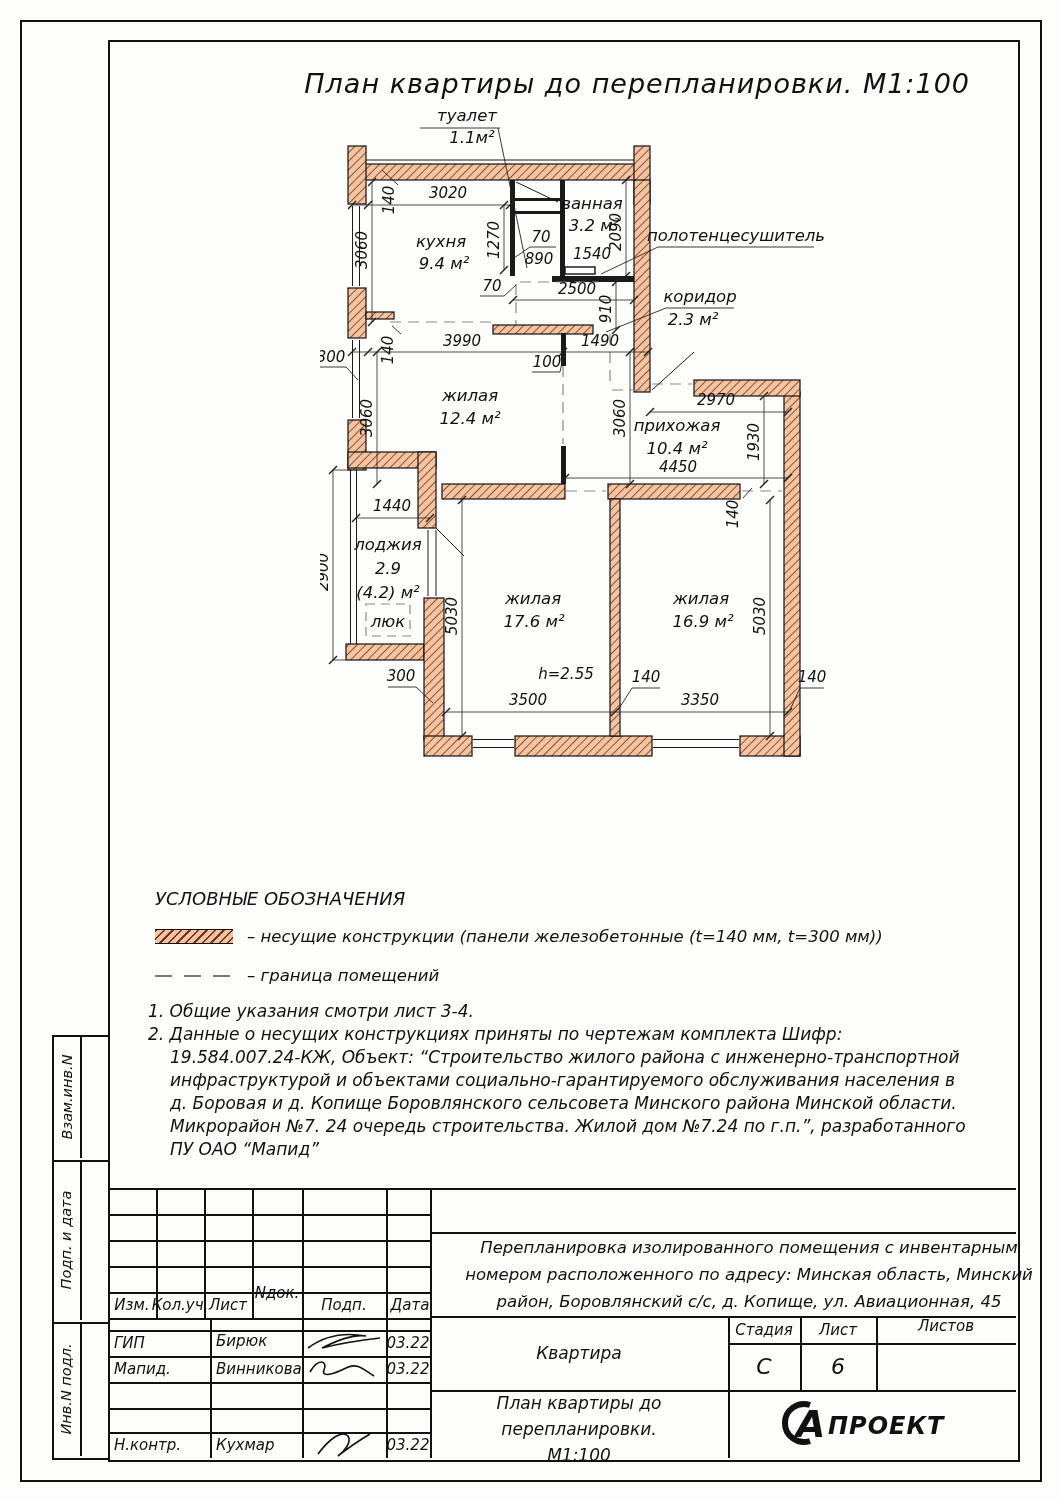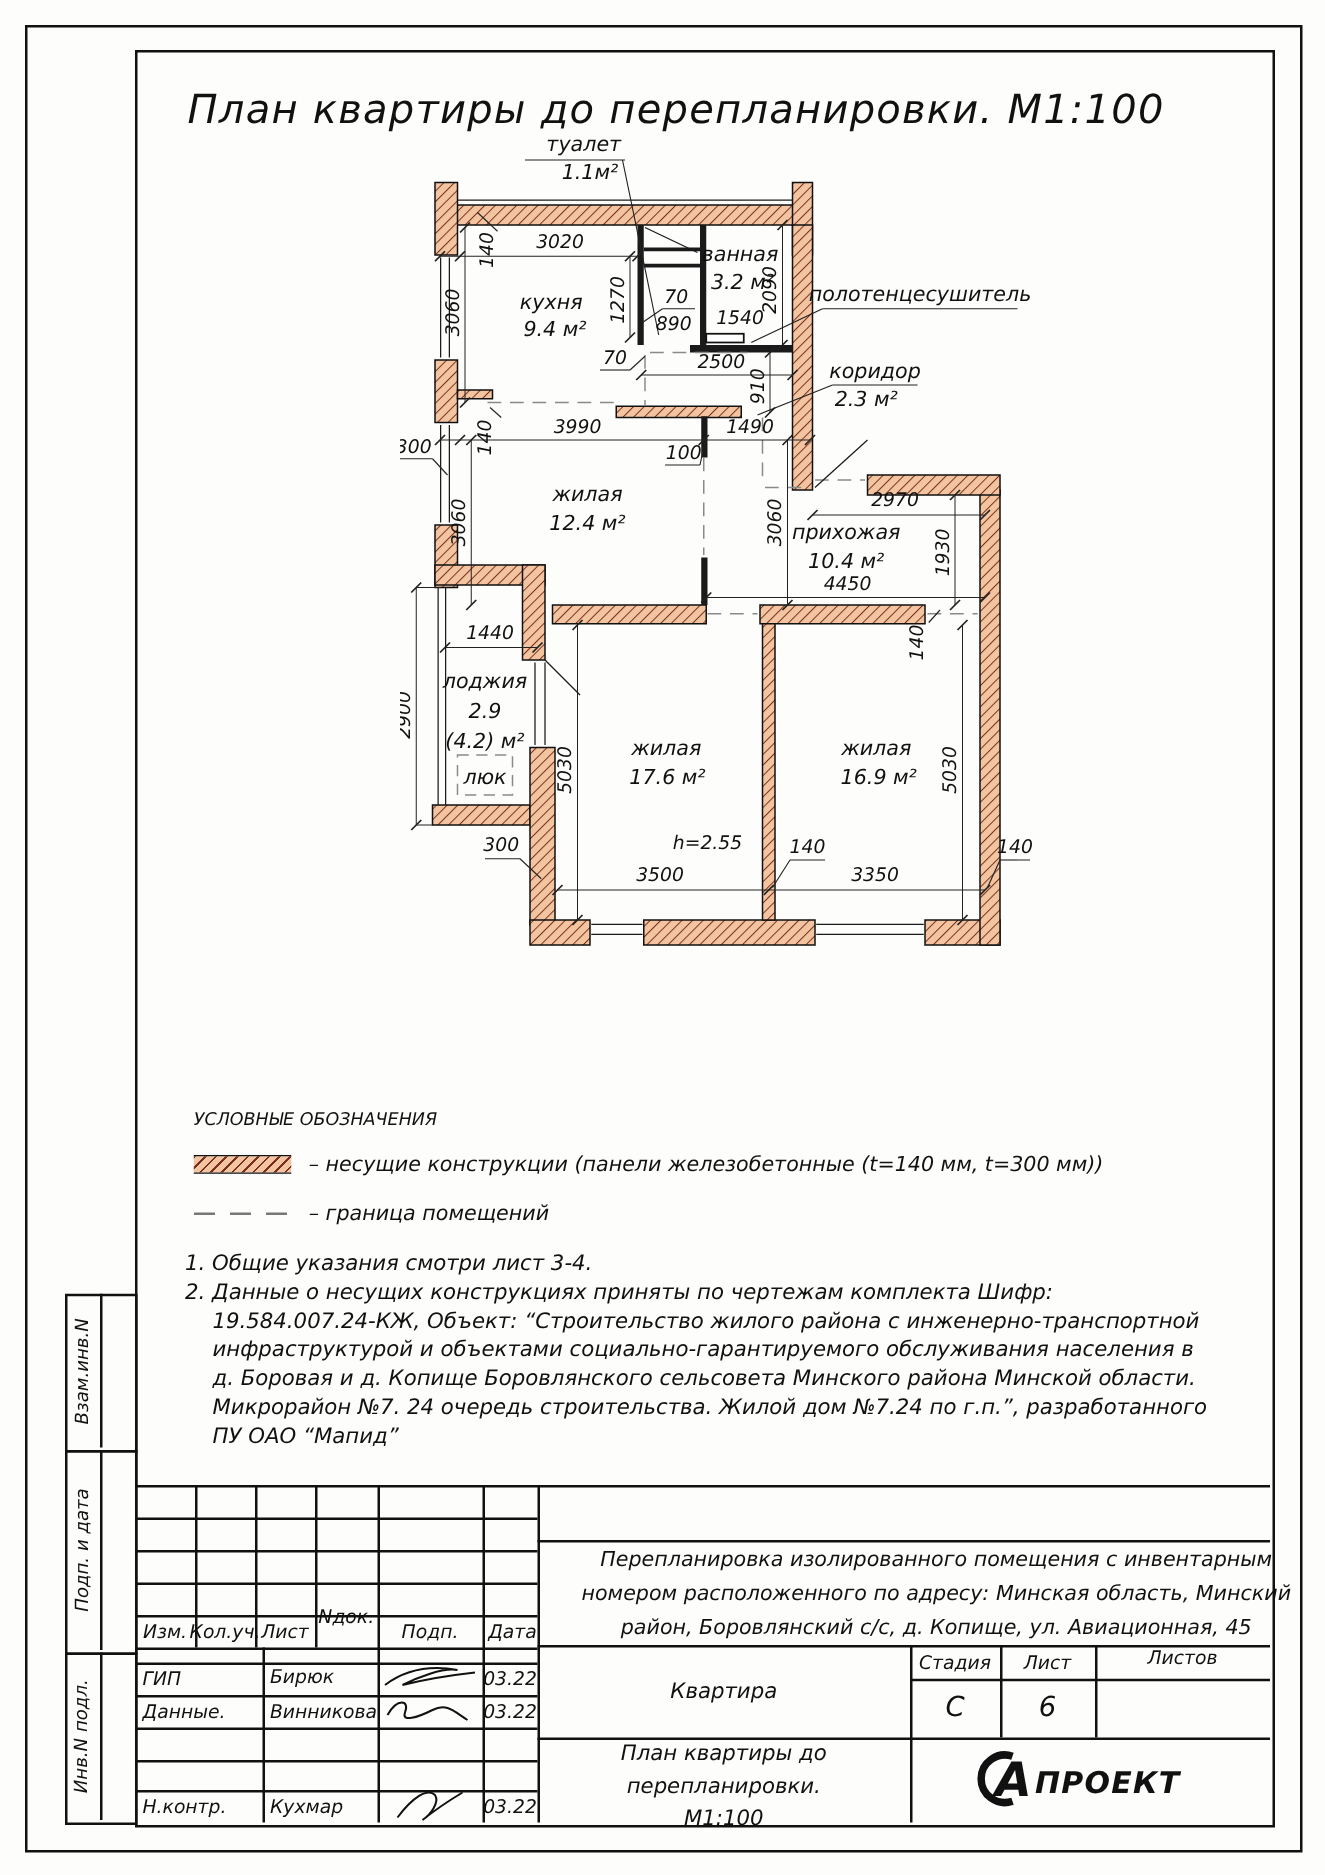"План квартиры до перепланировки. М1:100" .drawing-title { font-size: 32px -> 27px; text-align: left -> right }
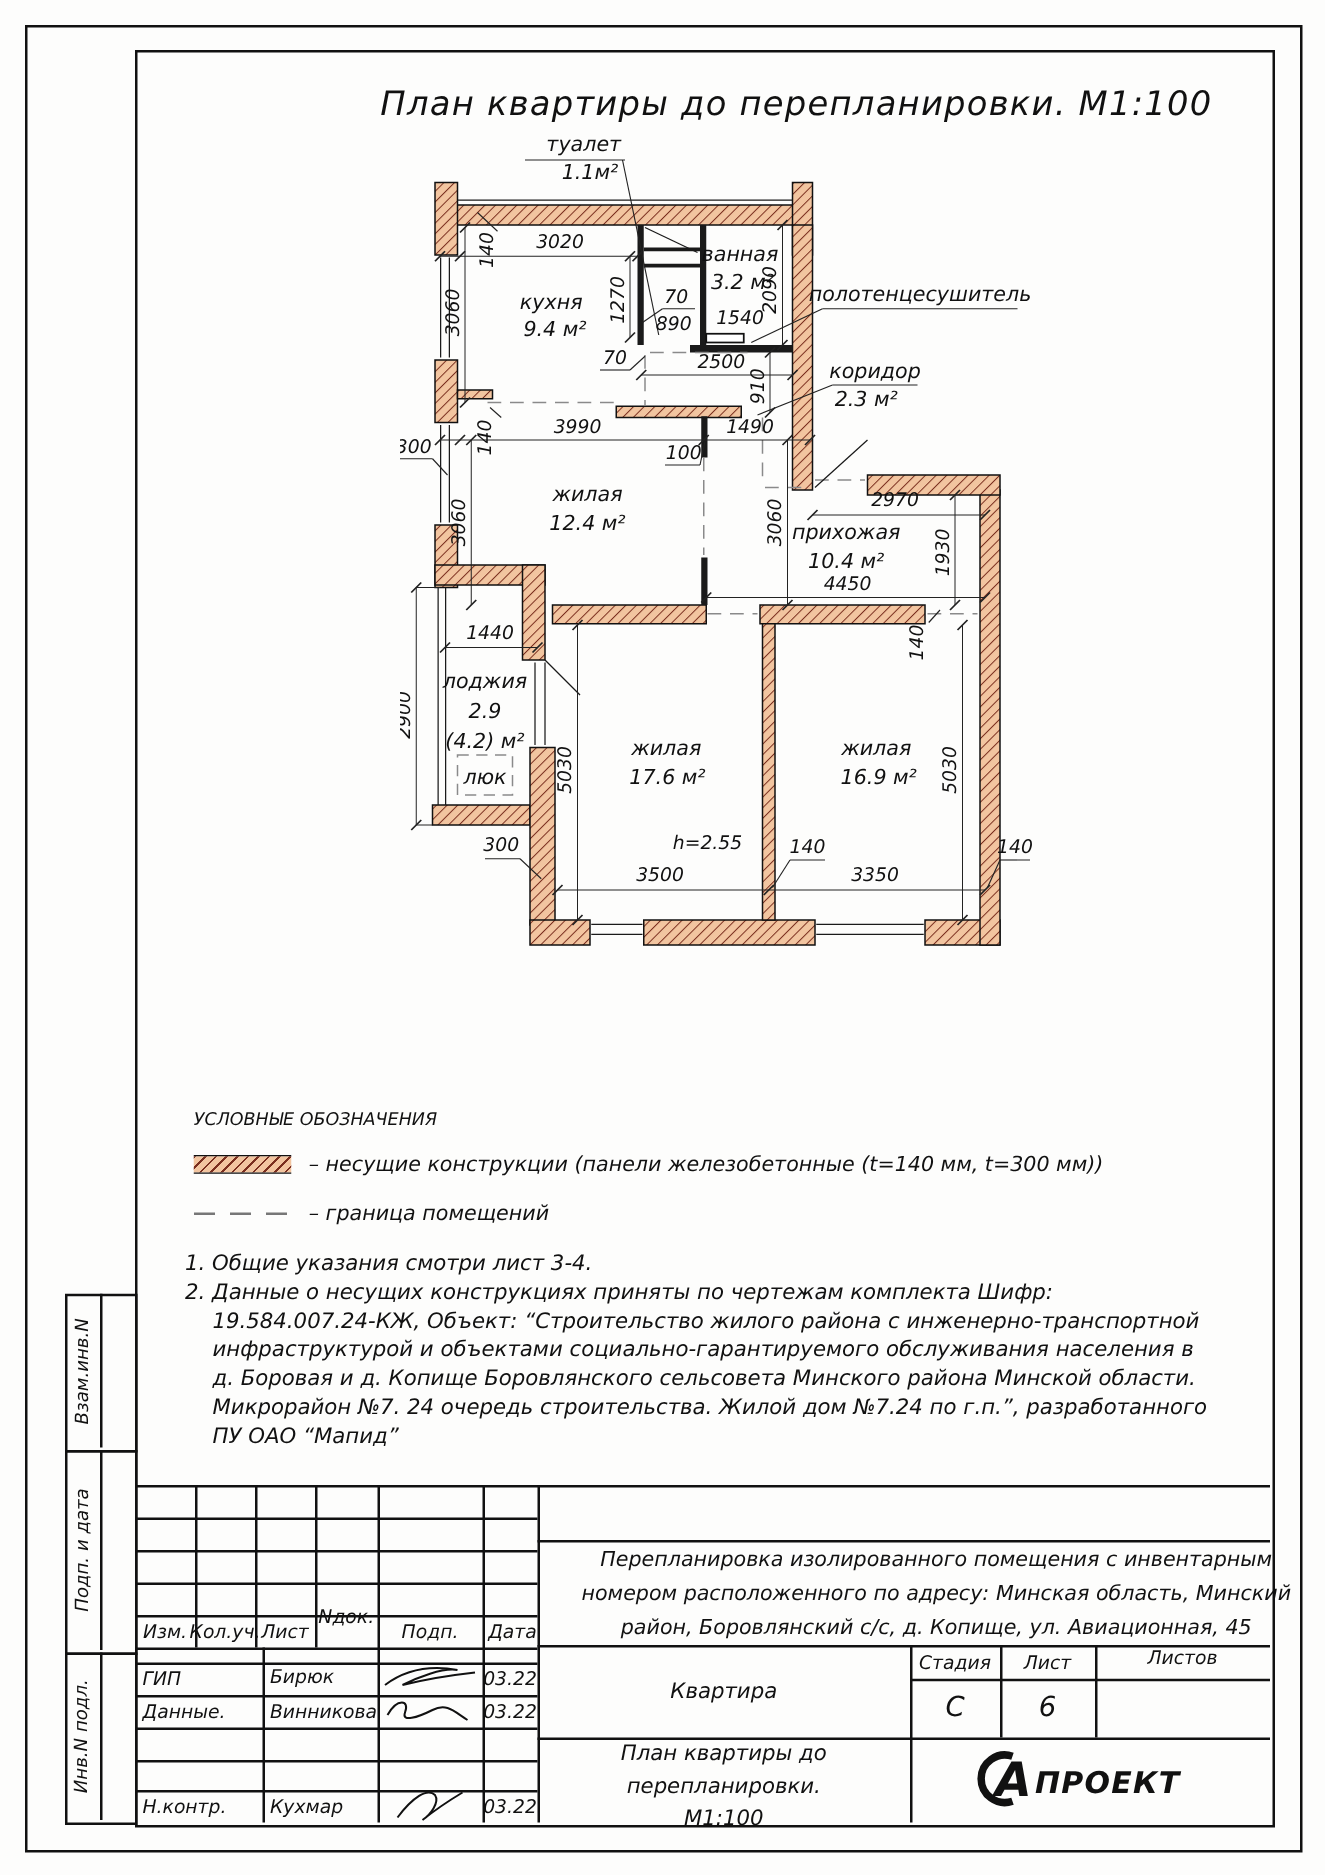"УСЛОВНЫЕ ОБОЗНАЧЕНИЯ" .legend-title { font-size: 14px -> 18px }
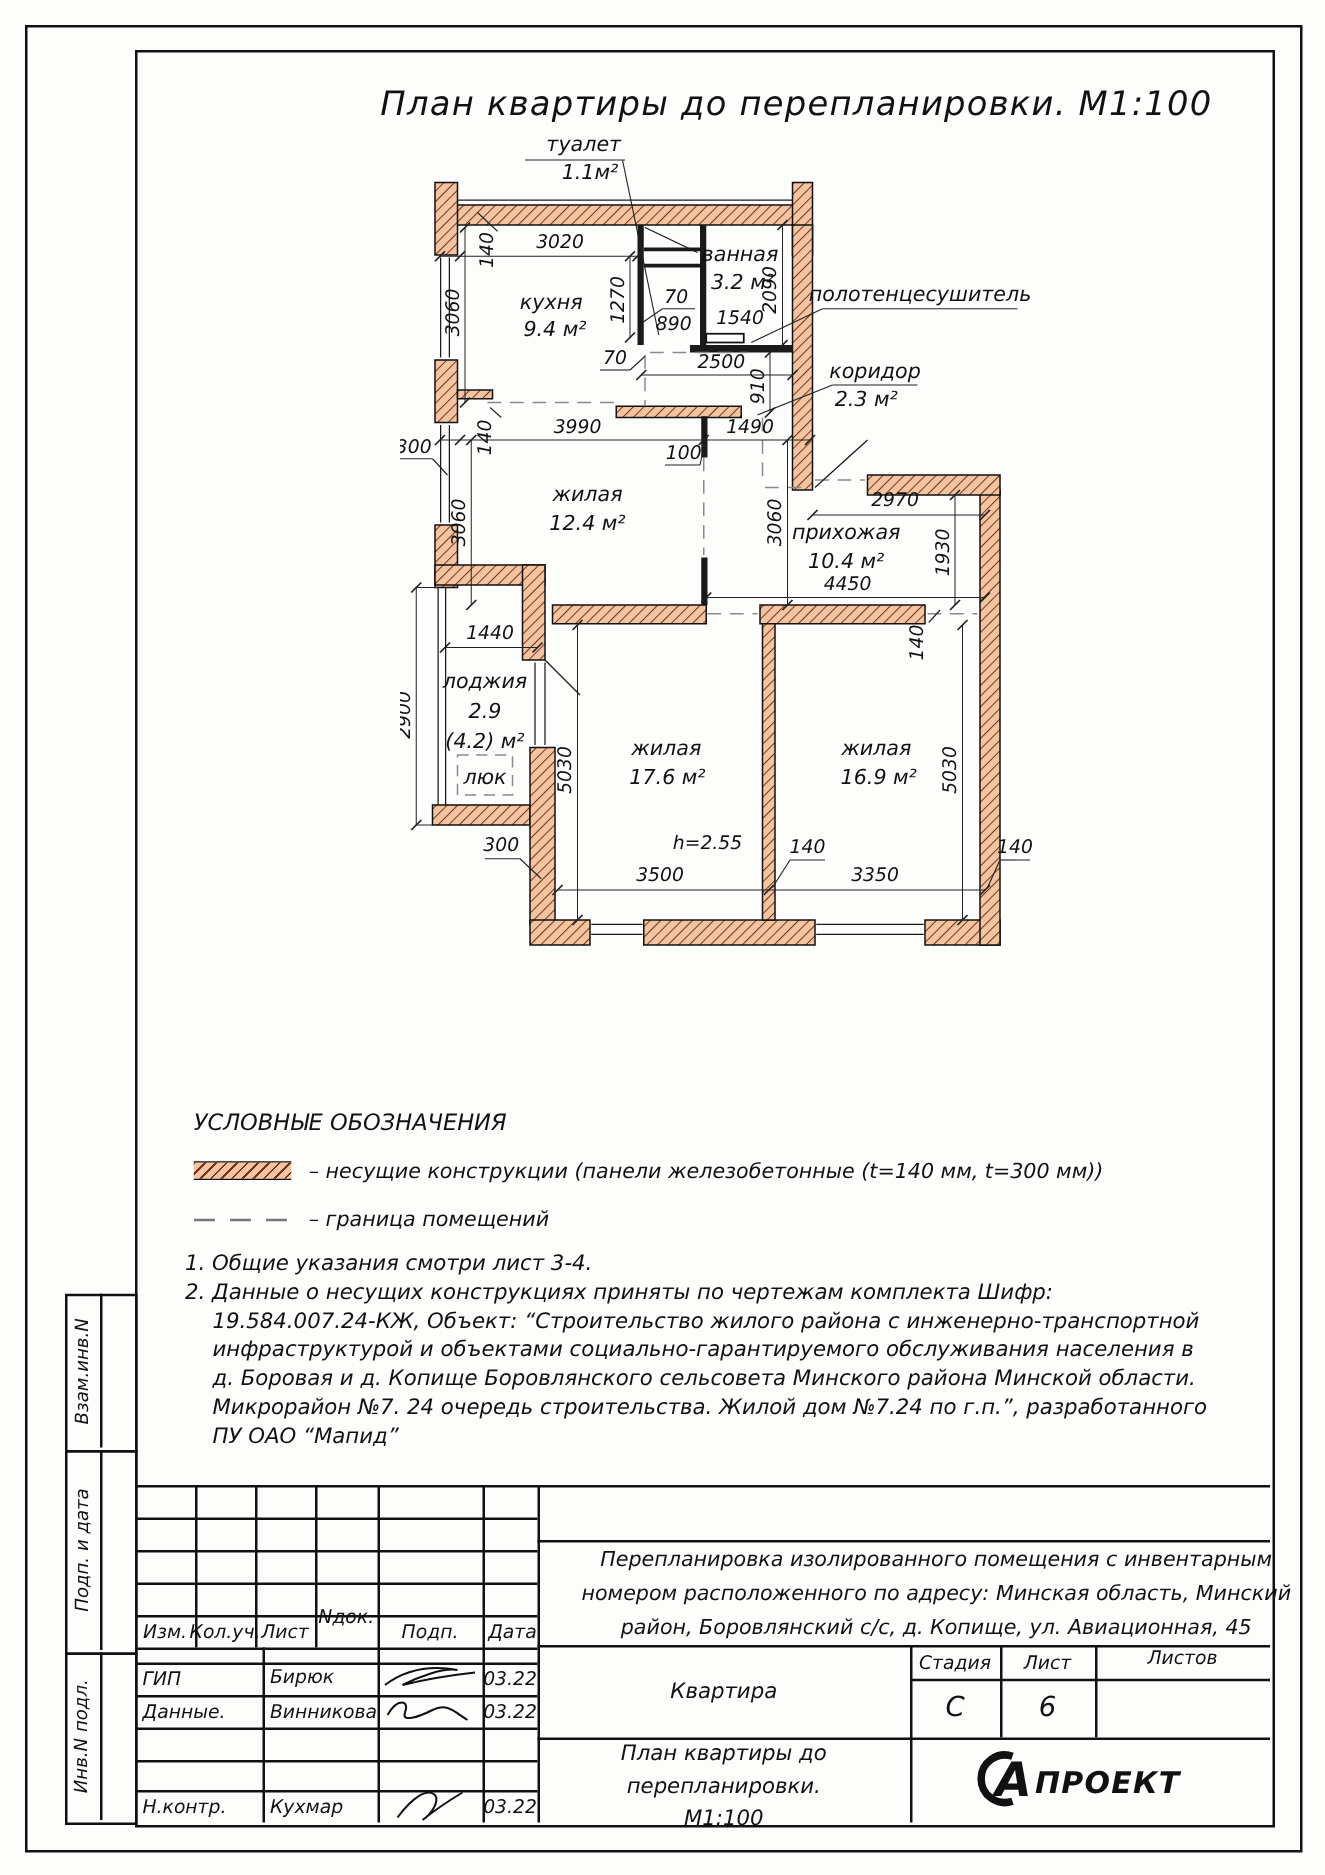"Данные." div.cell { text: Данные -> Мапид }
